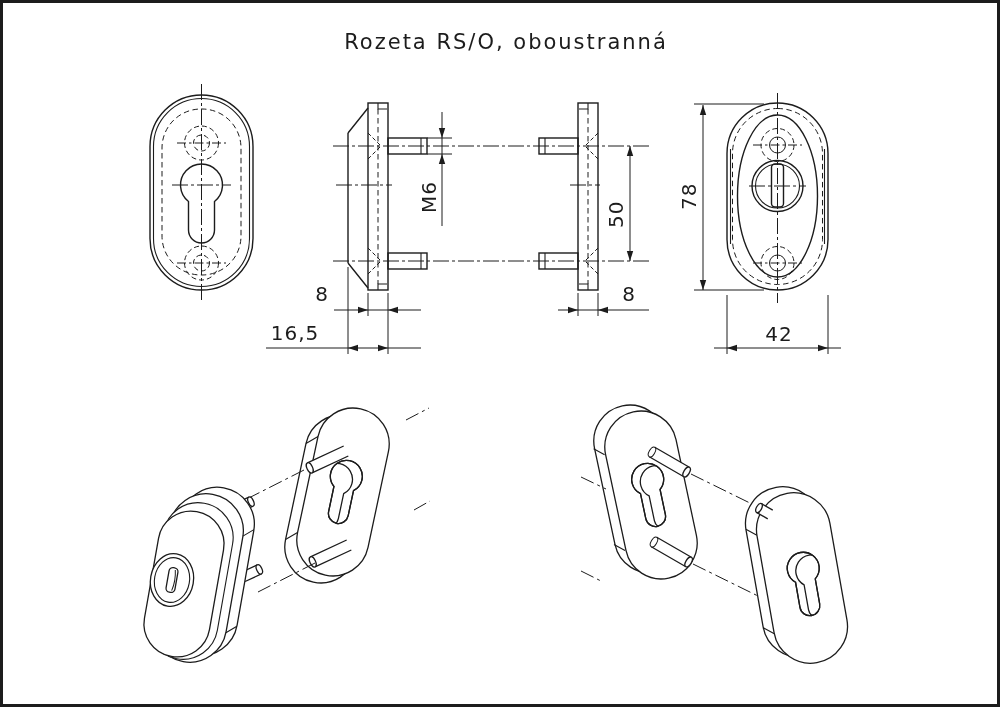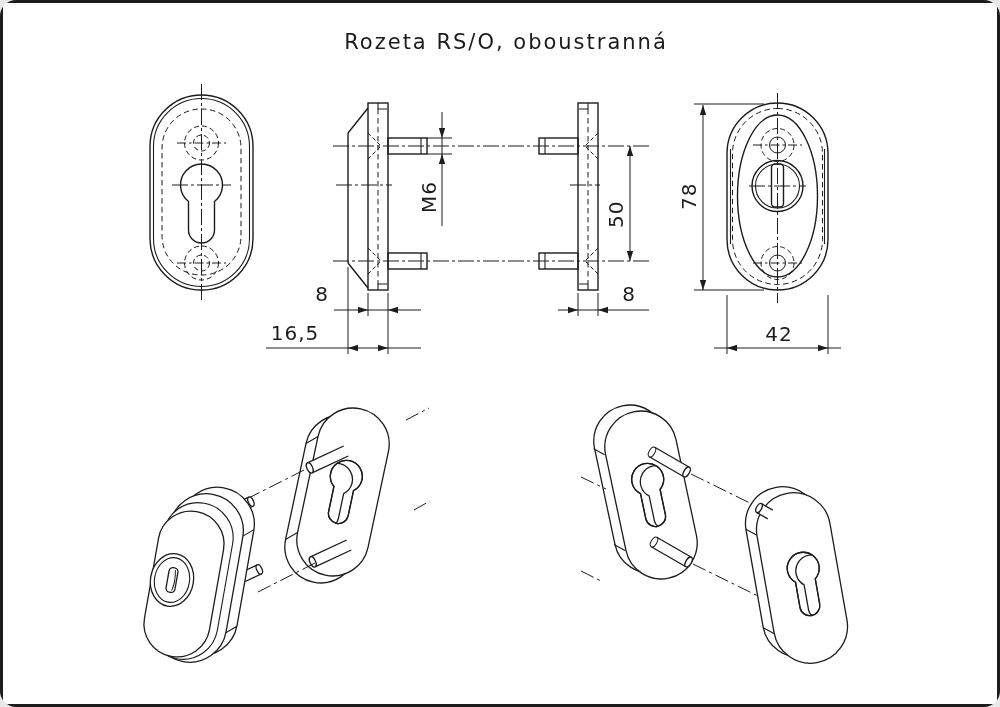"Rozeta RS/O, oboustranná" .sheet { border-radius: 16px -> none }
